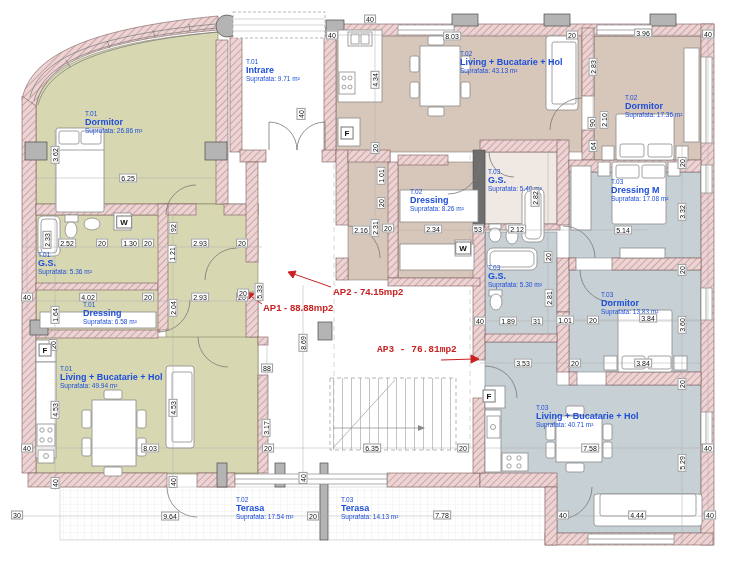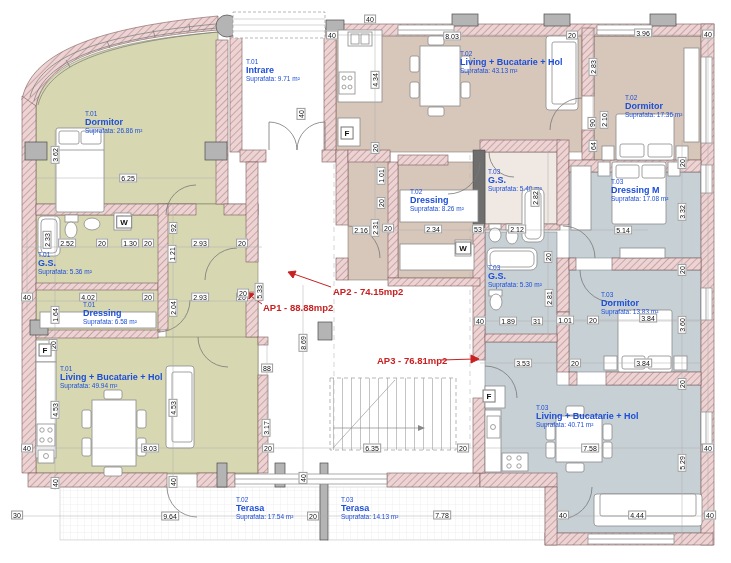"AP3 - 76.81mp2" div.ap { font-family: none -> Liberation Mono, monospace; top: 356px -> 345px }
